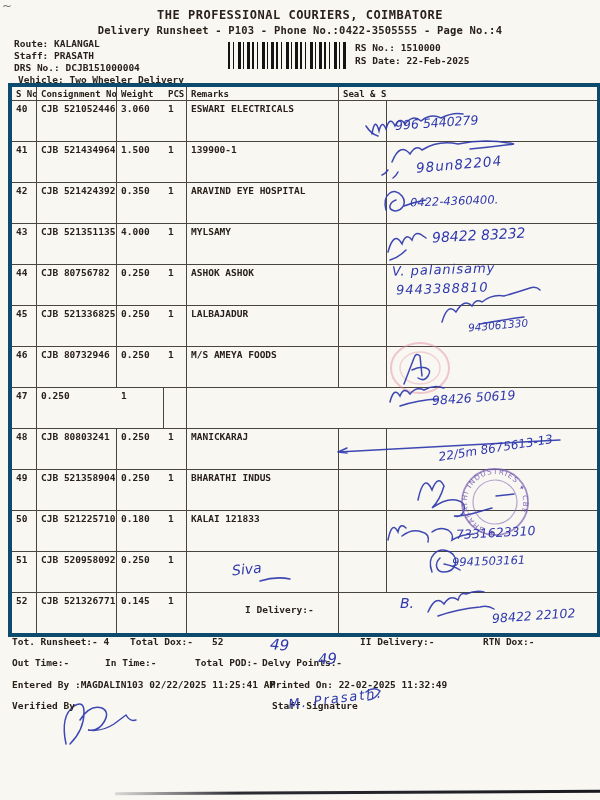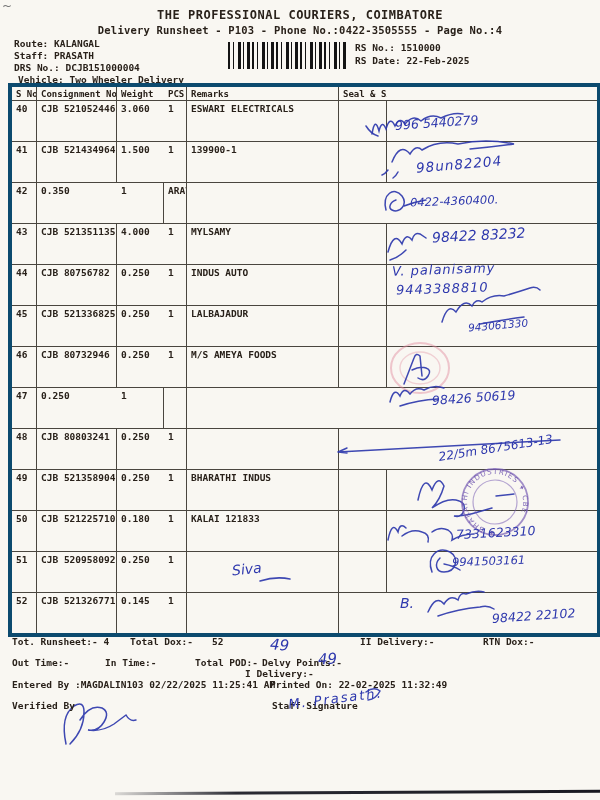"CJB 521424392" div.td { html: none -> <div>CJB 521424392</div> }
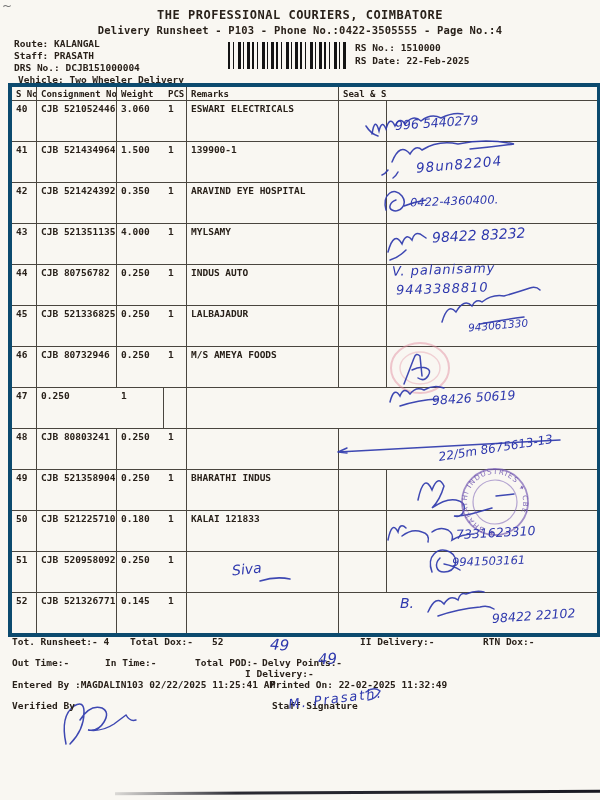"INDUS AUTO" div.td { text: INDUS AUTO -> ASHOK ASHOK }
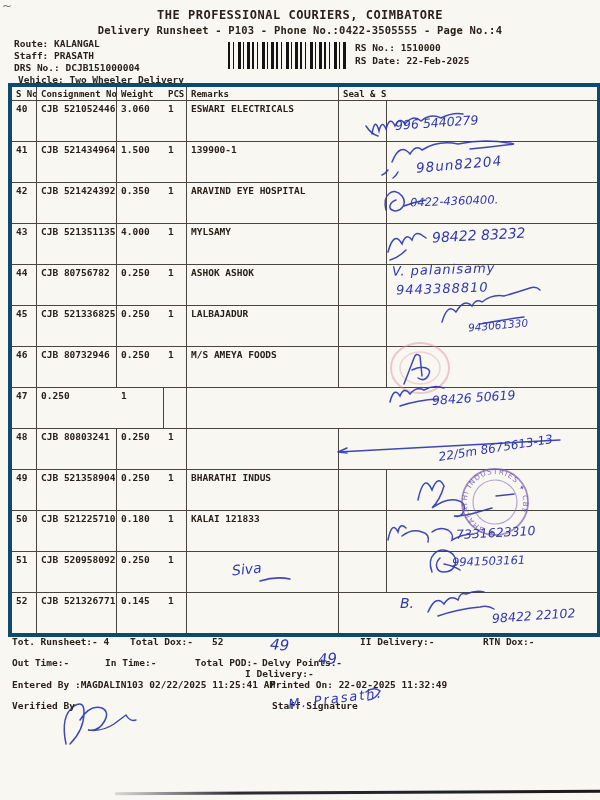"MANICKARAJ" div.td { html: none -> <div>MANICKARAJ</div> }
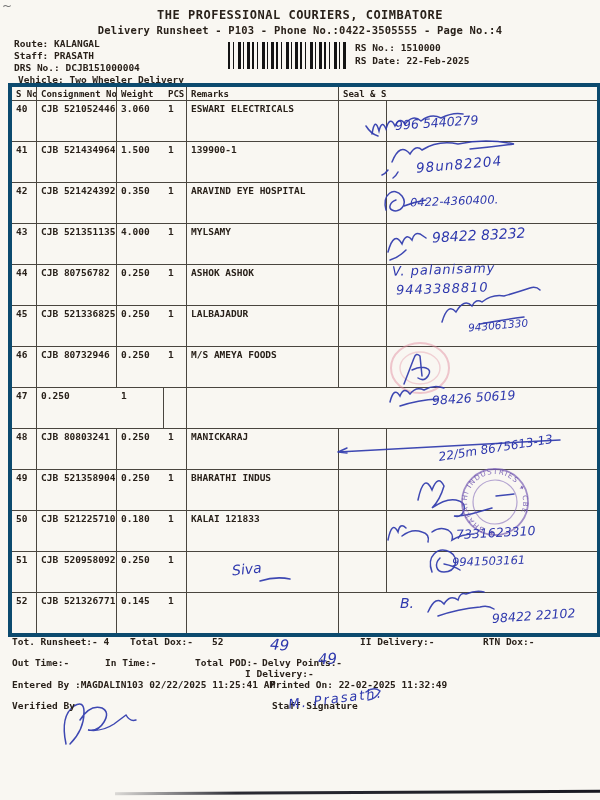"I Delivery:-" div.abs { top: 668px -> 604px }
